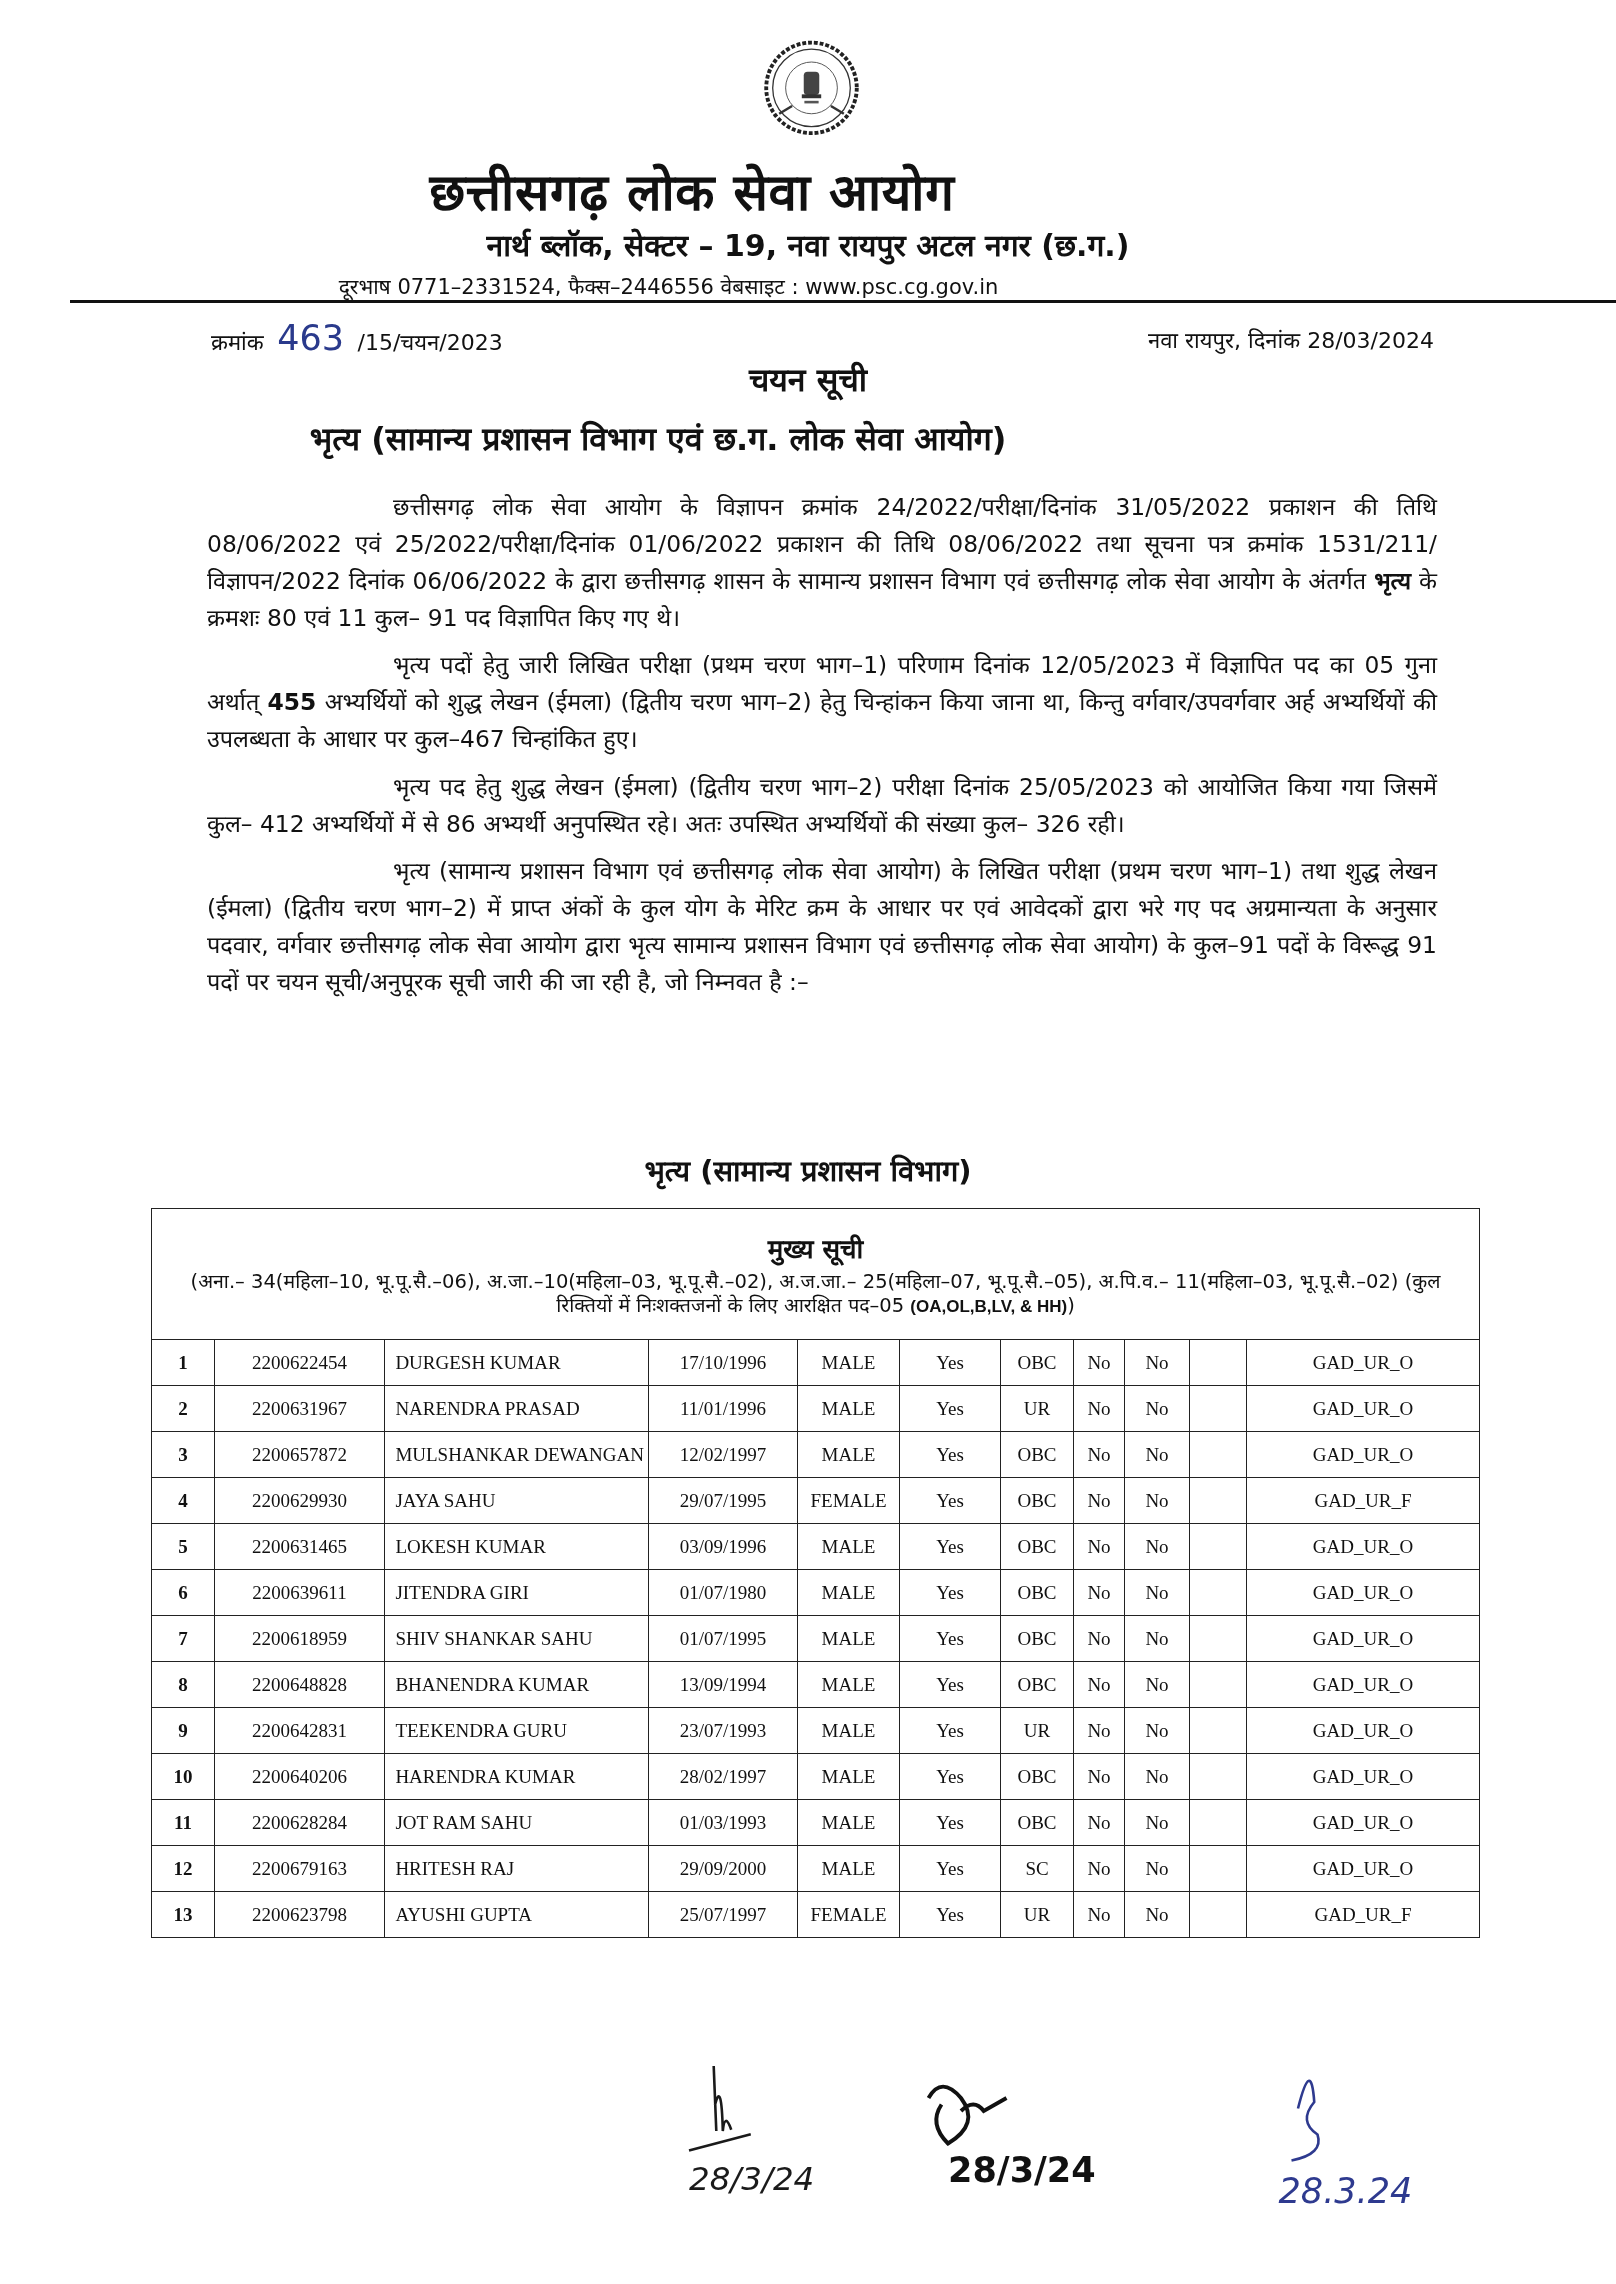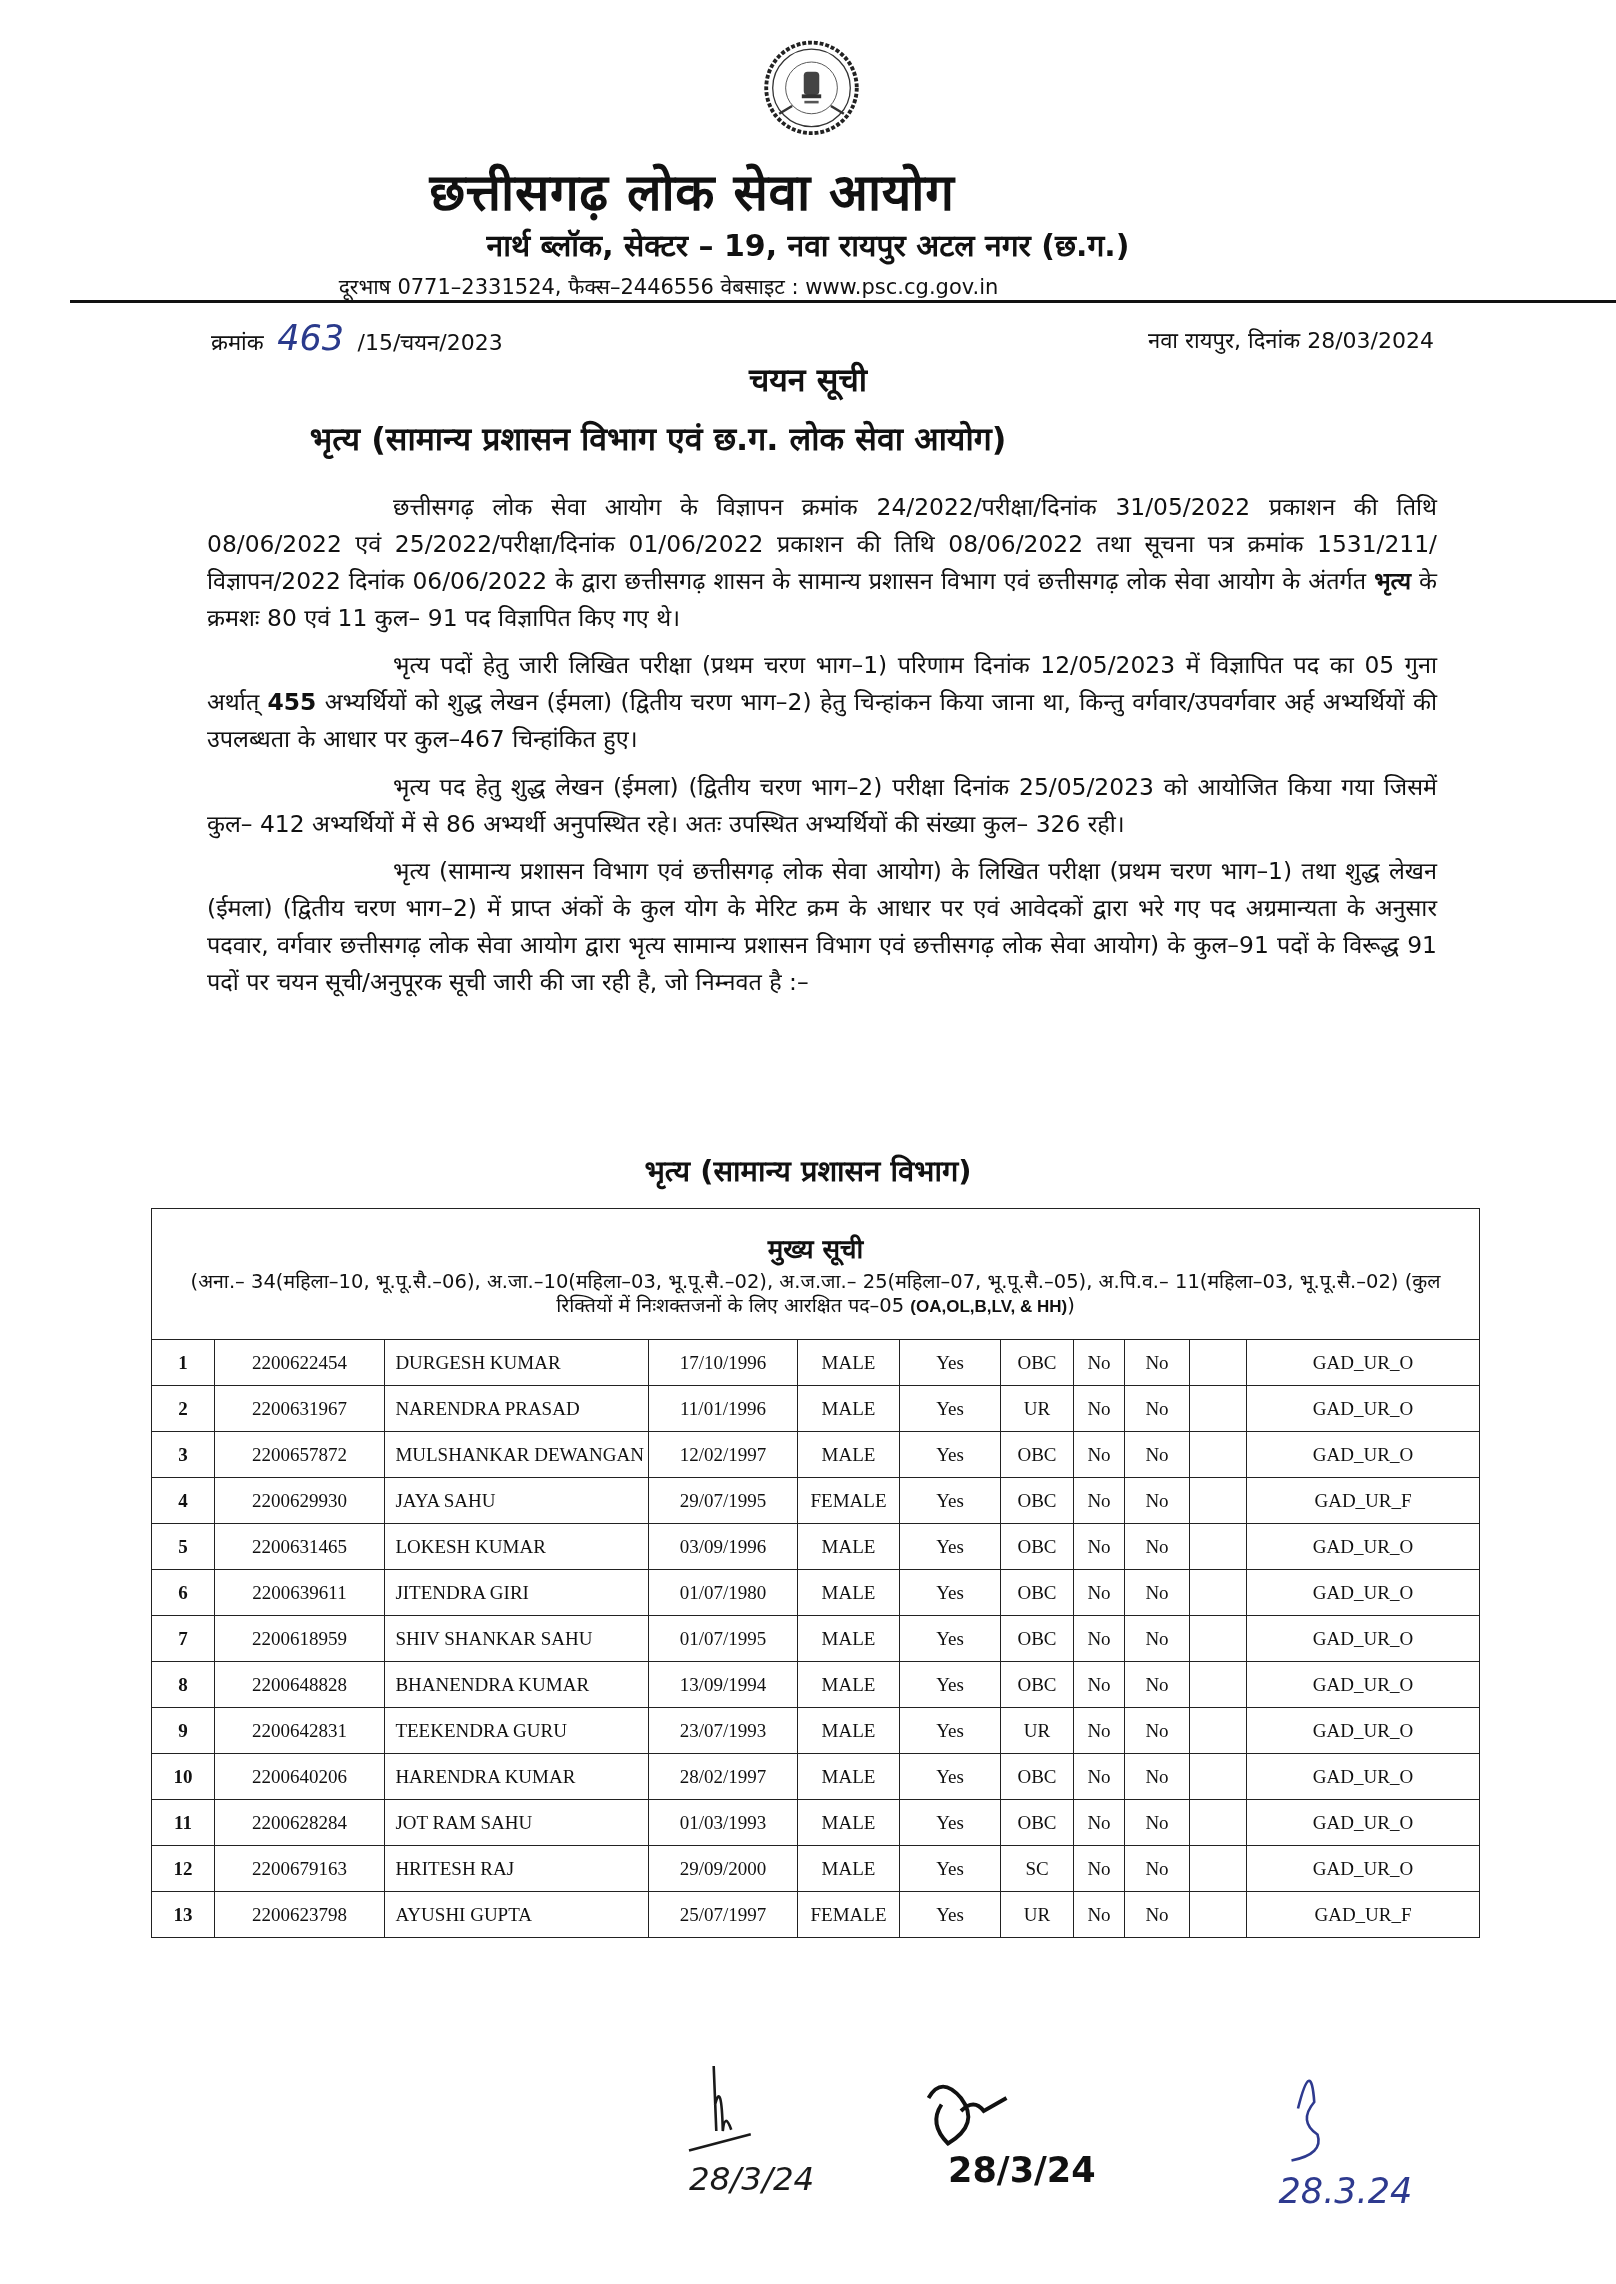"463" .ref-num { font-style: italic -> none }
